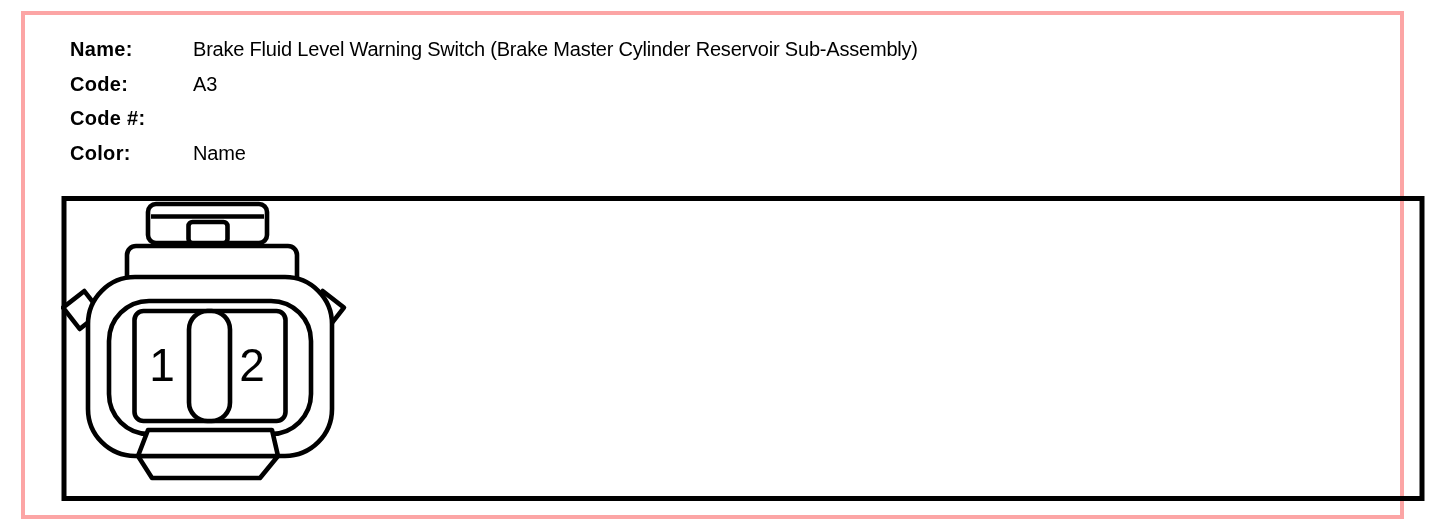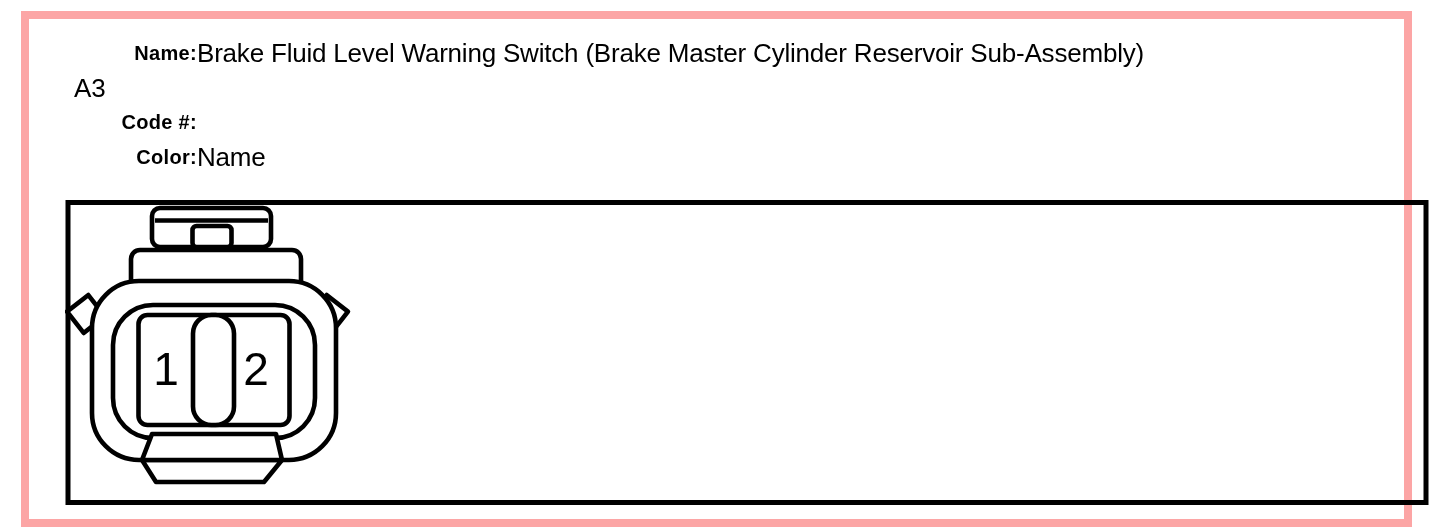"Name:" .outer-frame { border: 8px solid #fca5a5 -> 4px solid #fca5a5; text-align: right -> none }
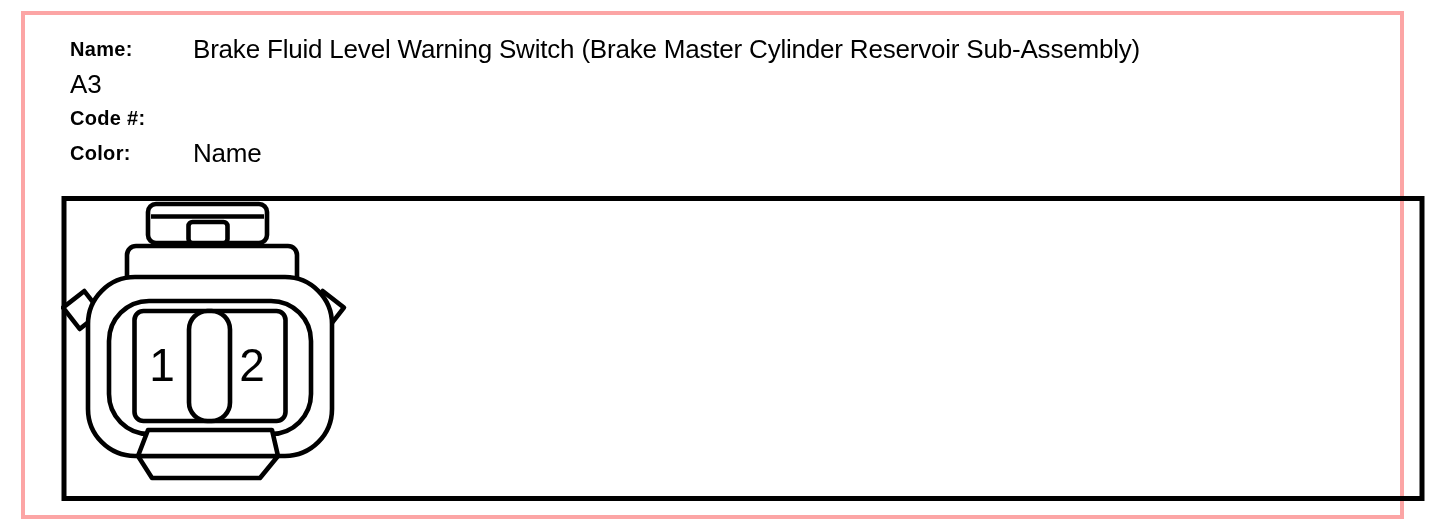"Brake Fluid Level Warning Switch" .info-value { font-size: 26px -> 20px }
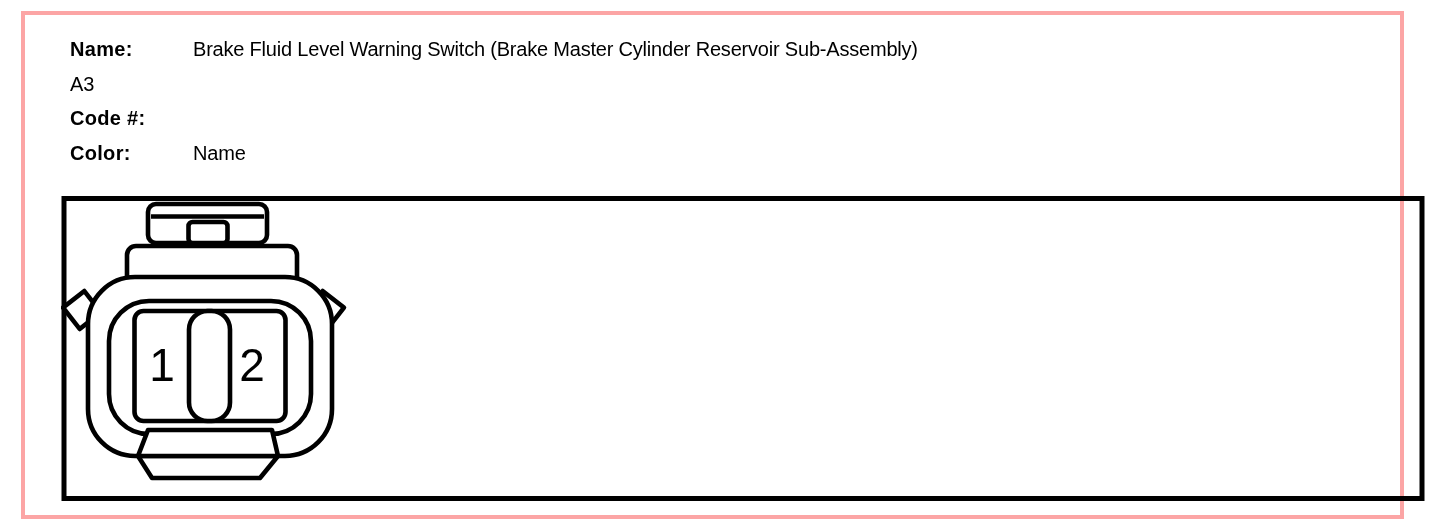"Code:" span.info-label { html: none -> <span>Code:</span> }
